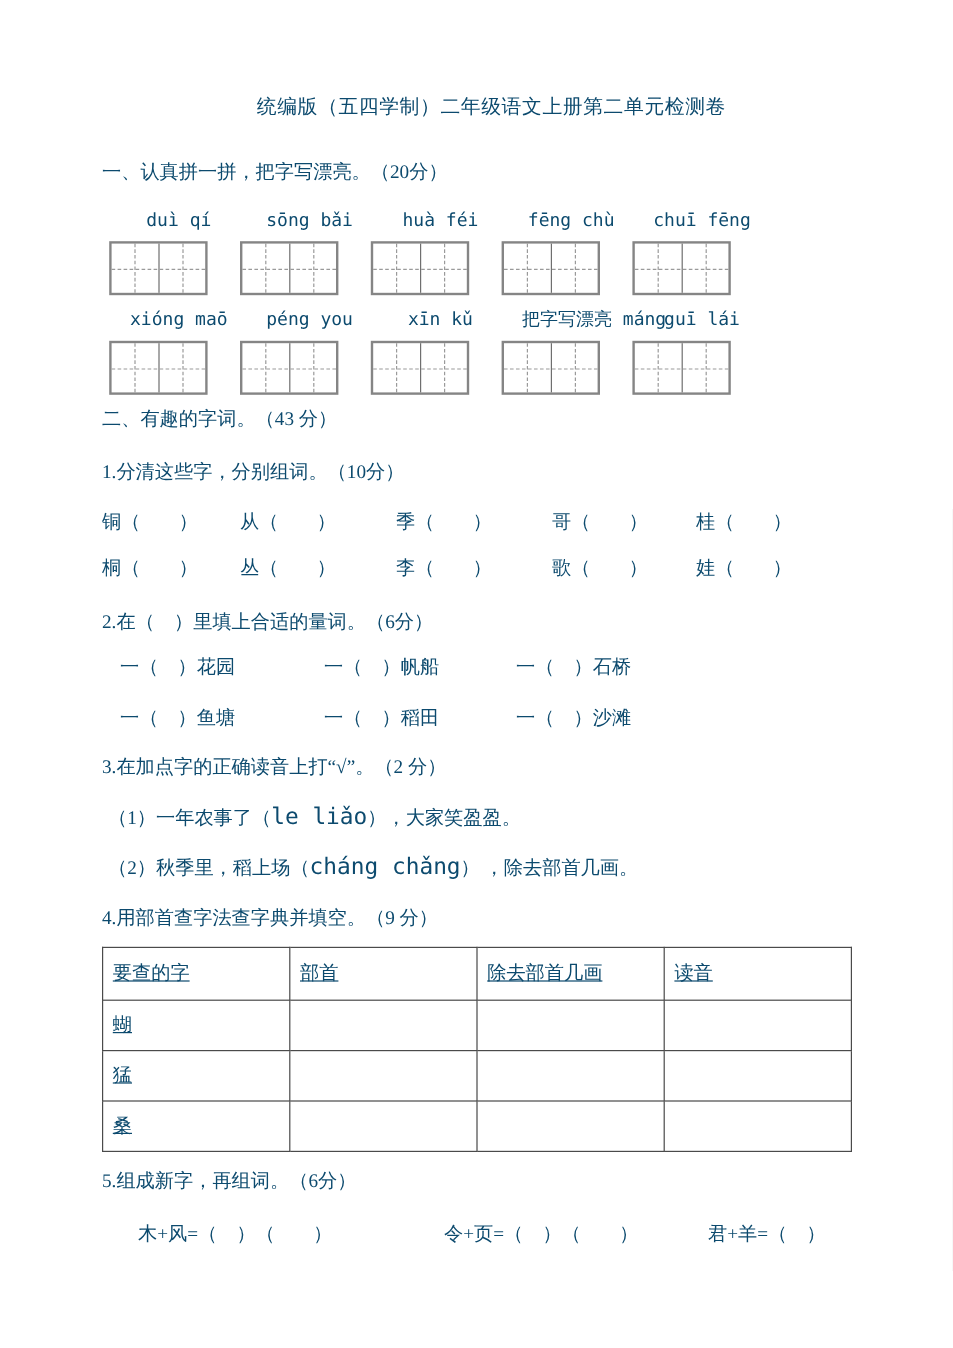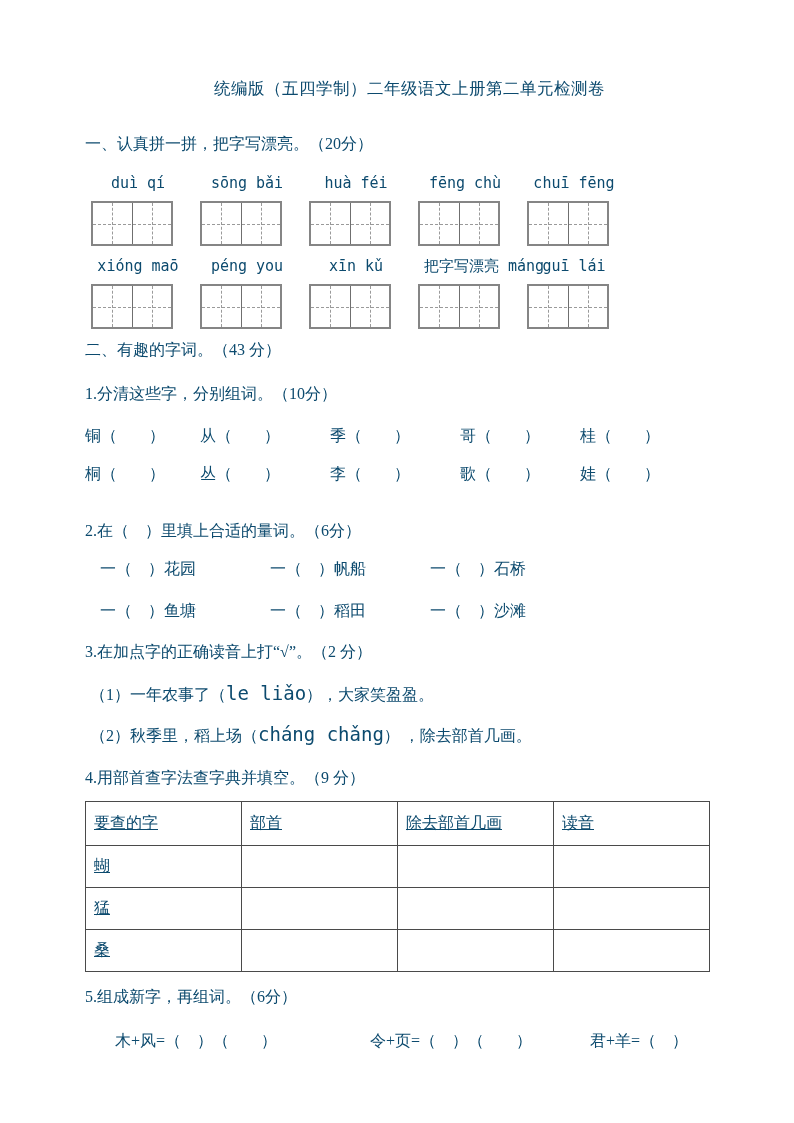"duì qí" .pinyin-row { margin-left: 12px -> 23px }
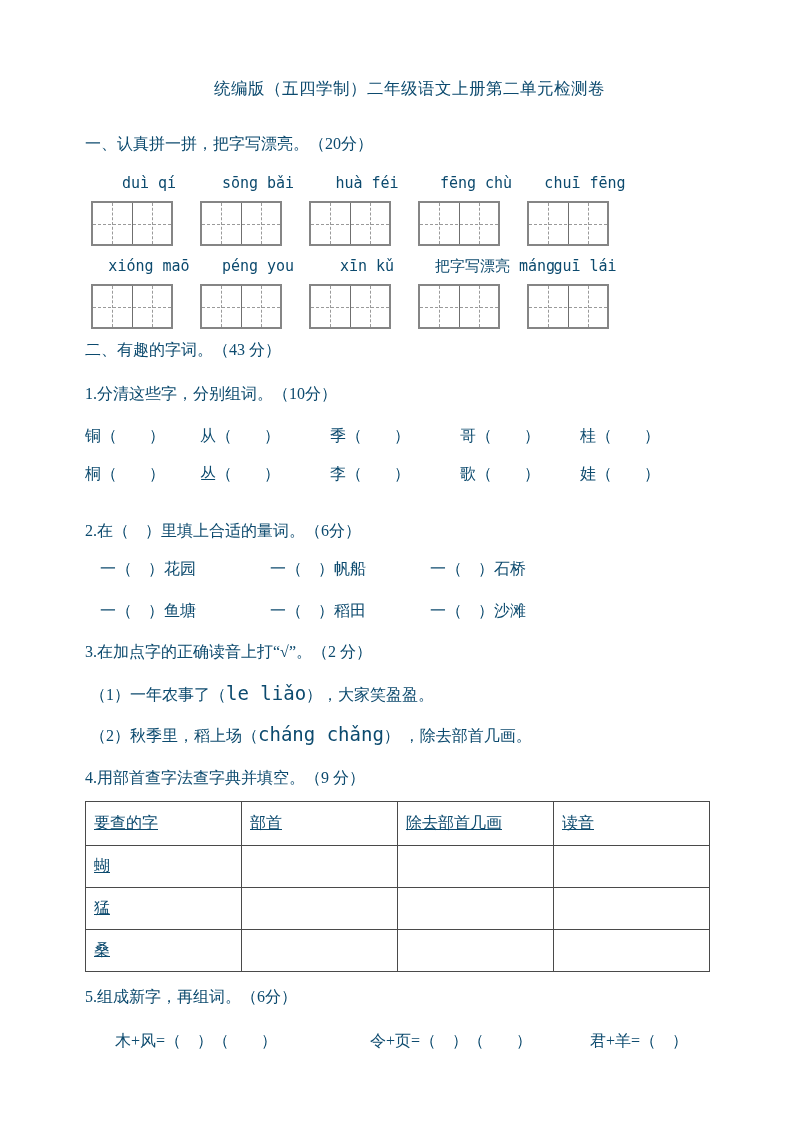"2.在（ ）里填上合适的量词。（6分）" .q2-heading { margin-top: 36px -> 24px }
